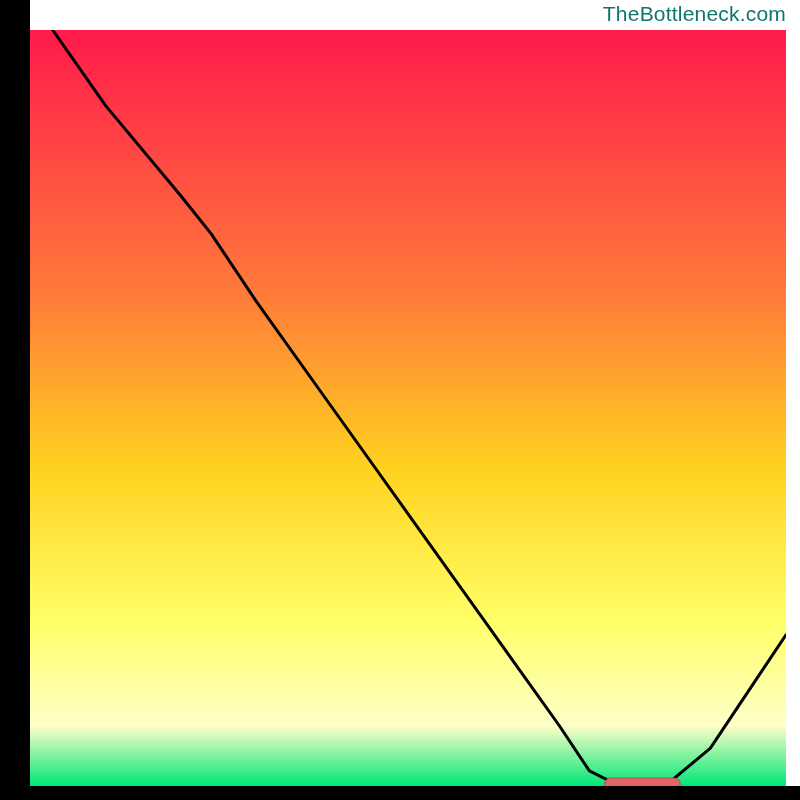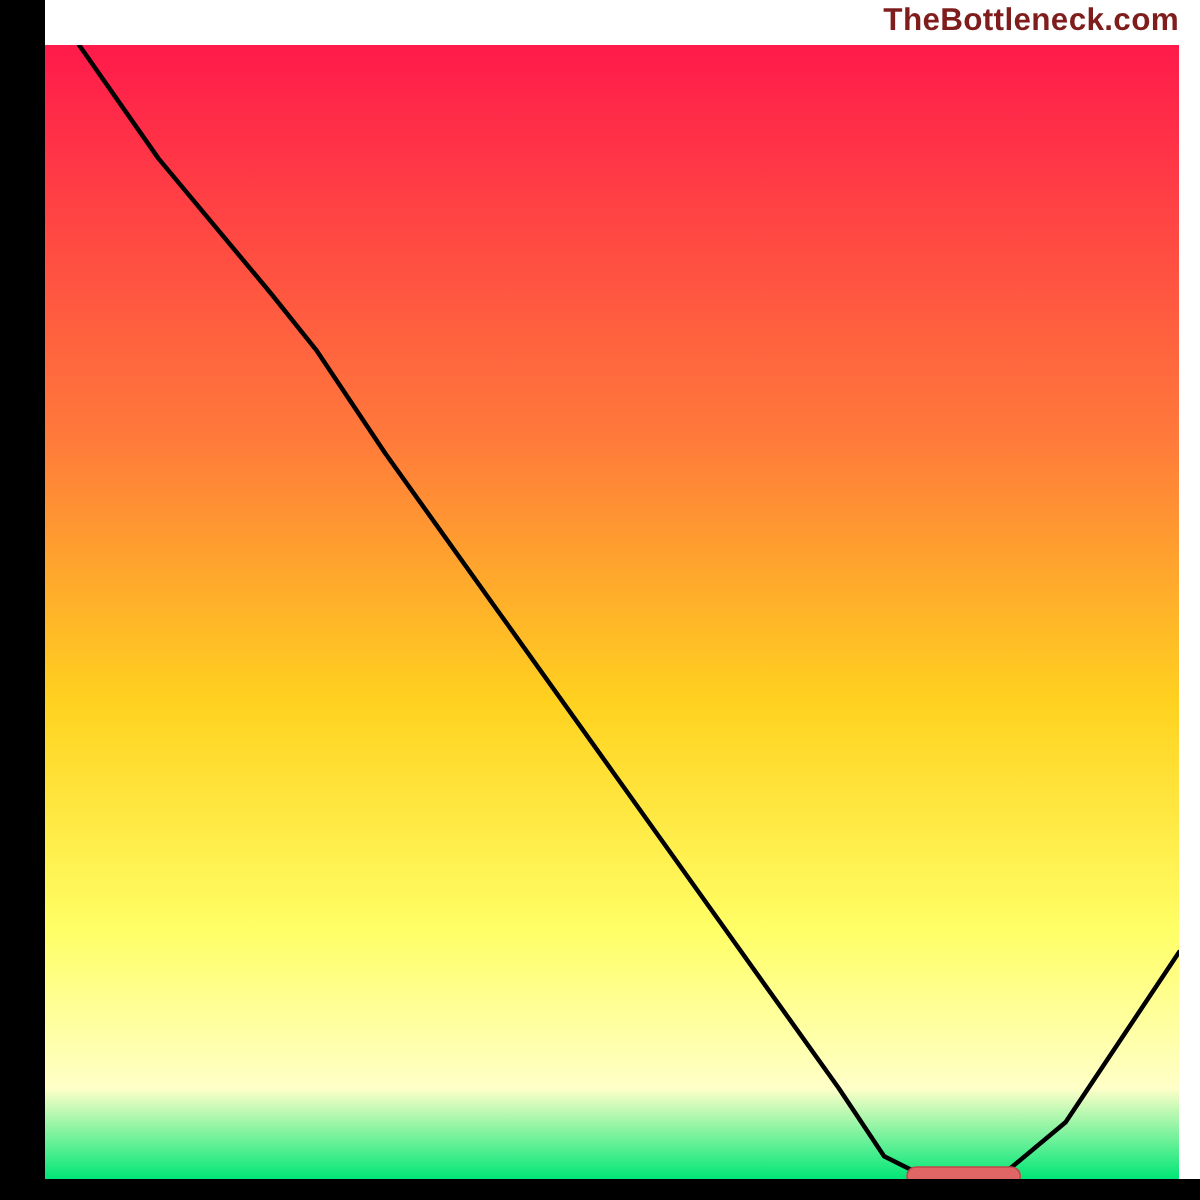"TheBottleneck.com" .watermark { color: #7f1d1d -> #0f766e; font-weight: 700 -> 400 }
